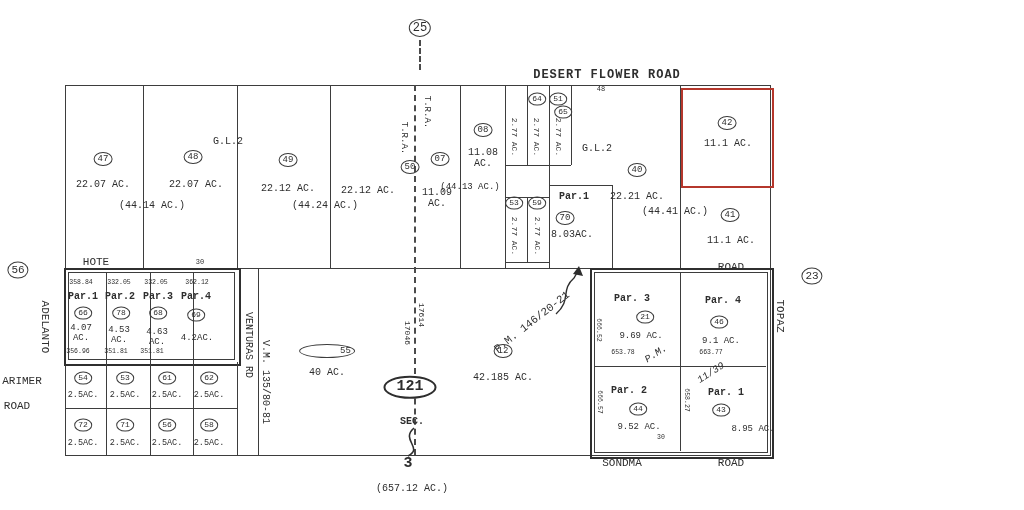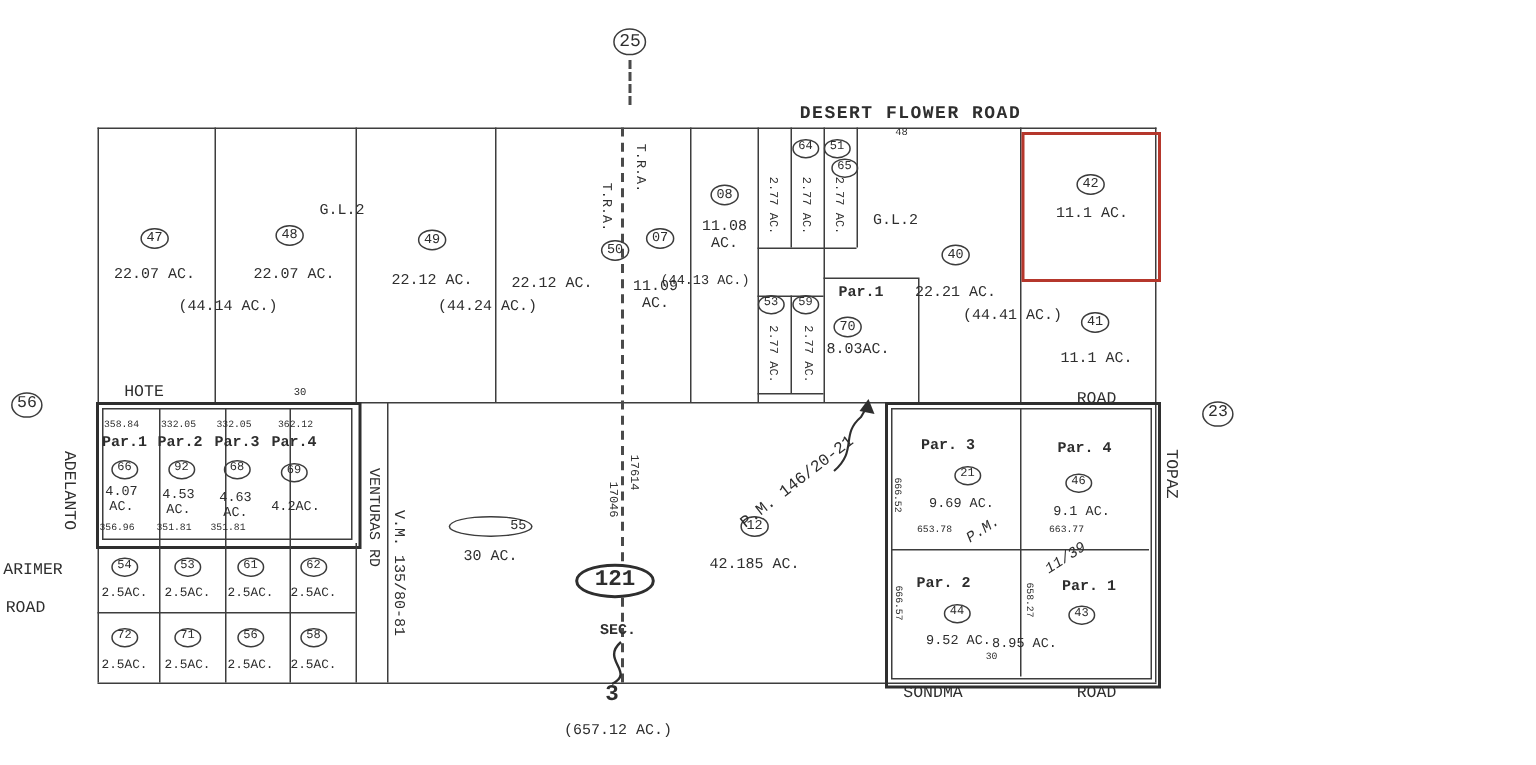"92" span.lb { text: 92 -> 78 }
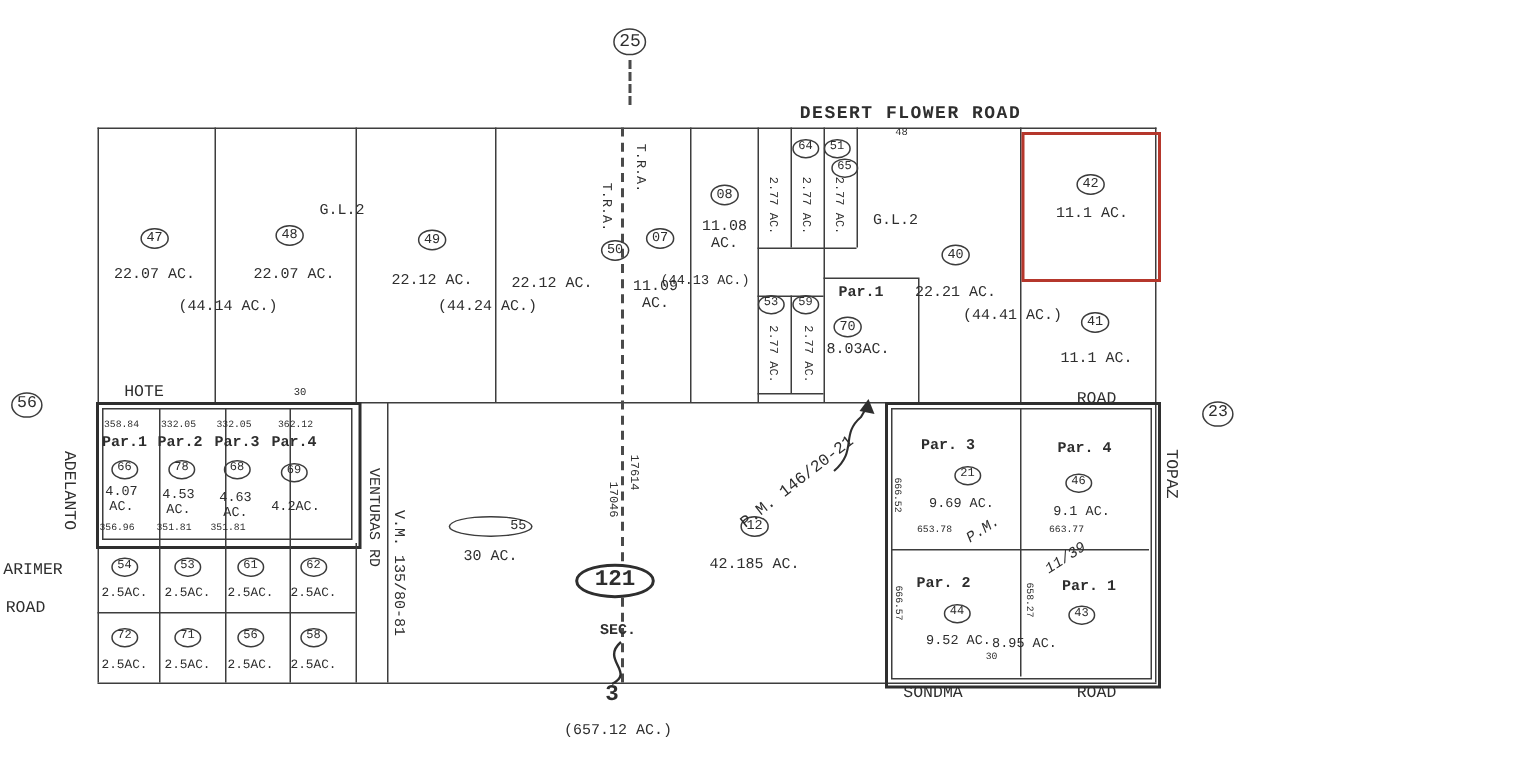"30 AC." span.lb { text: 30 -> 40 }
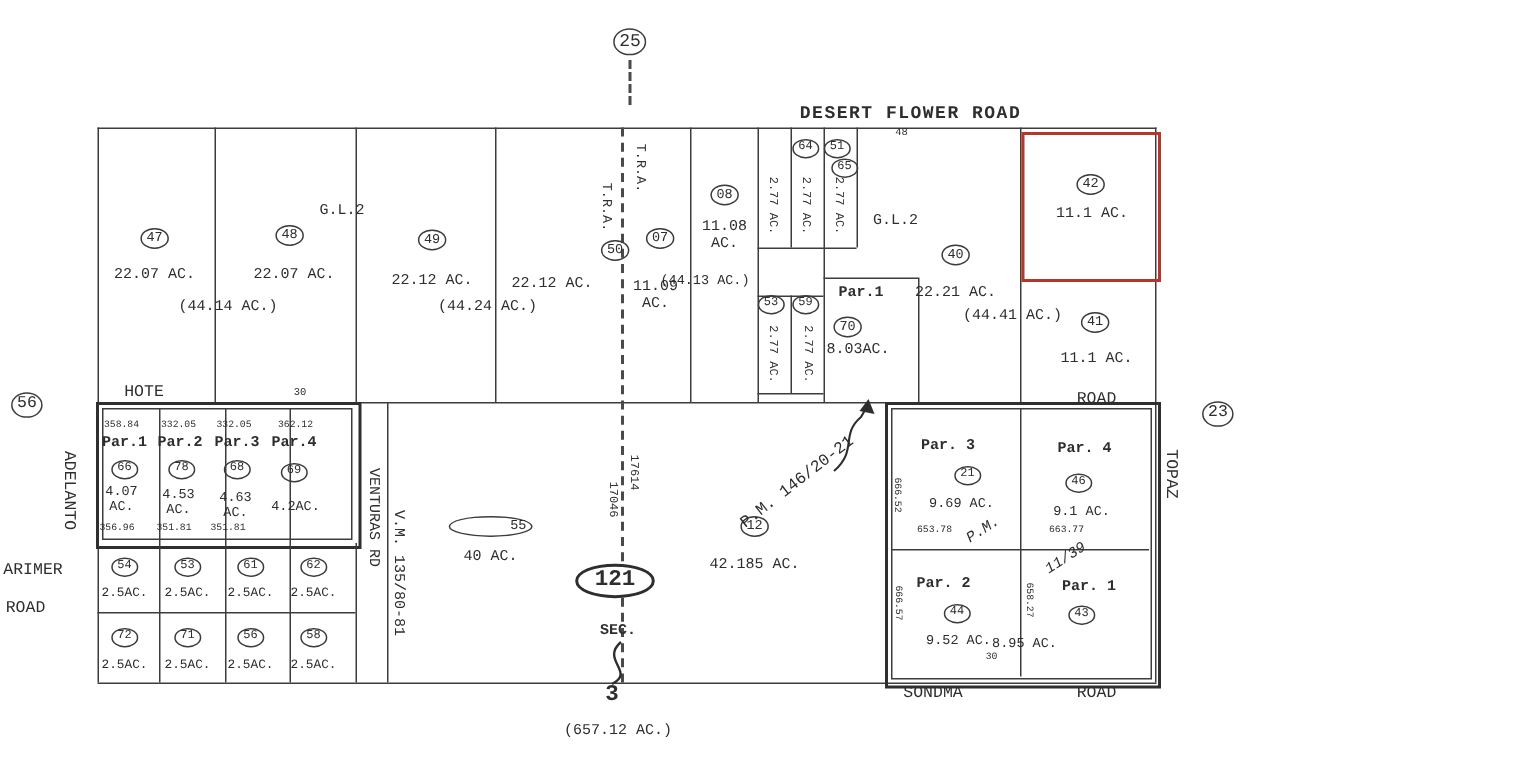"8.95 AC." span.lb { left: 683px -> 753px }
